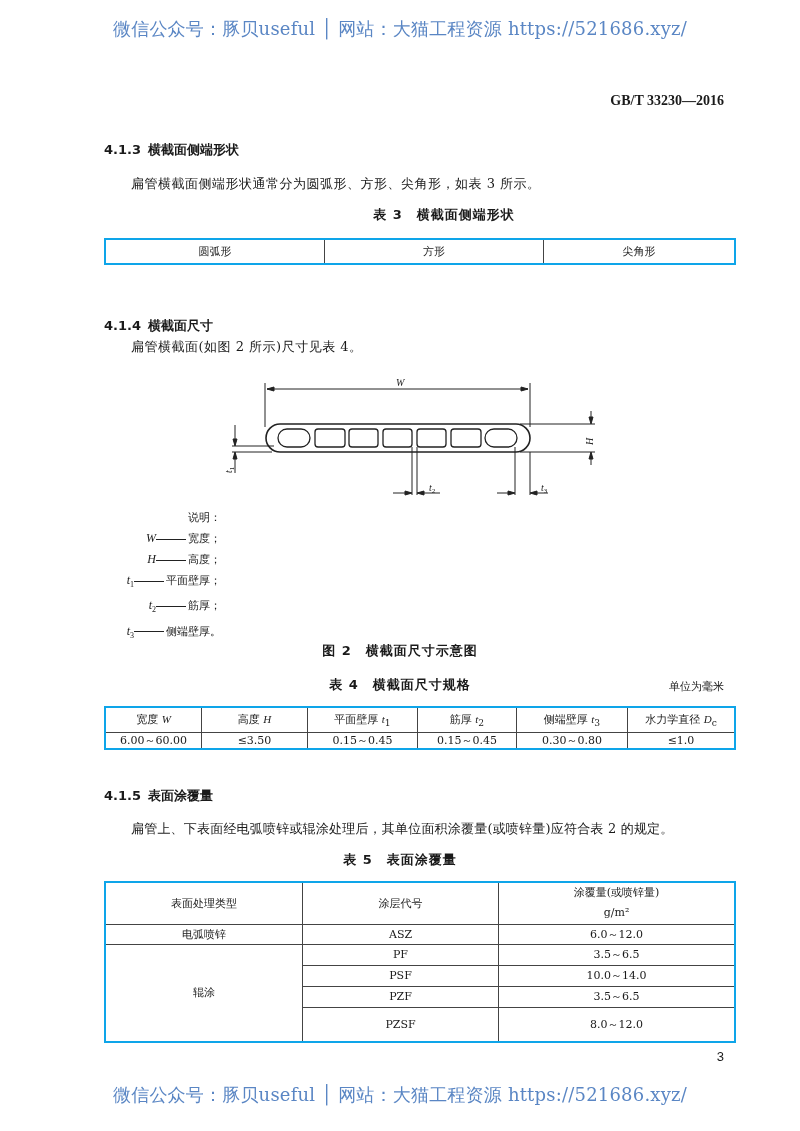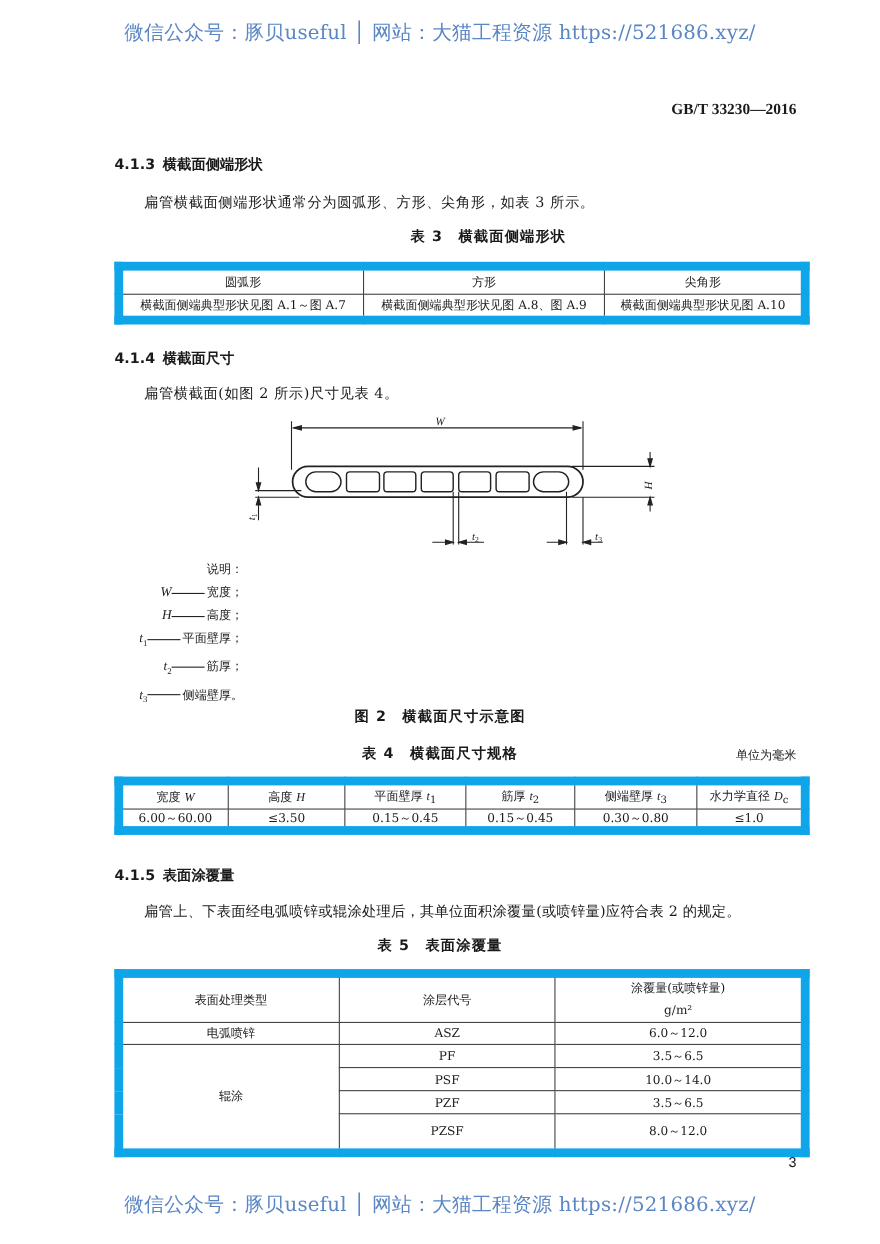"圆弧形" table.doc { border: 8px solid #0ea5e9 -> 2px solid #0ea5e9 }
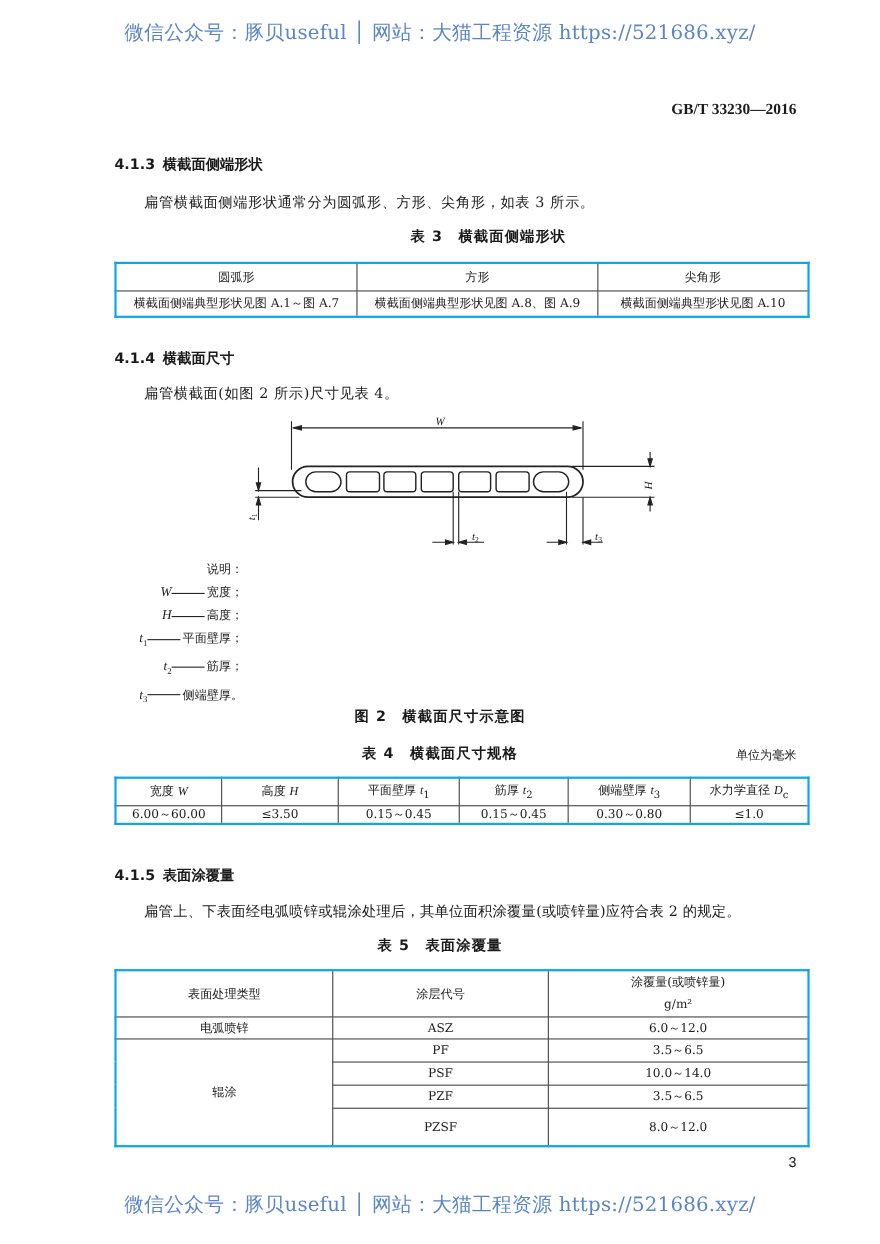"横截面侧端典型形状见图 A.1～图 A.7" tr { html: <tr> <td>横截面侧端典型形状见图 A.1～图 A.7</td> <td>横截面侧端典型形状见图 A.8、图 A.9</td> <td>横截面侧端典型形状见图 A.10</td> </tr> -> none }
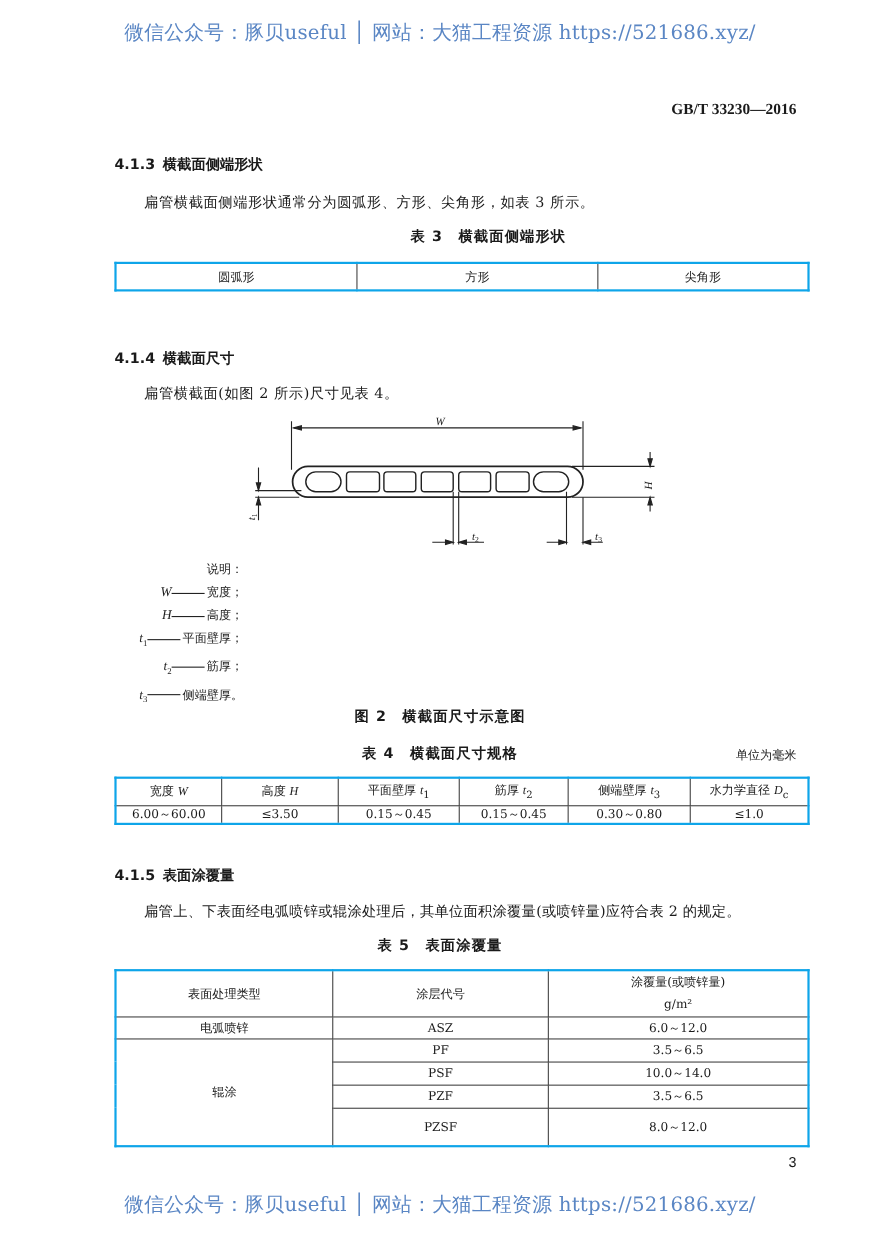"扁管横截面(如图 2 所示)尺寸见表 4。" div.abs { top: 349px -> 338px }
